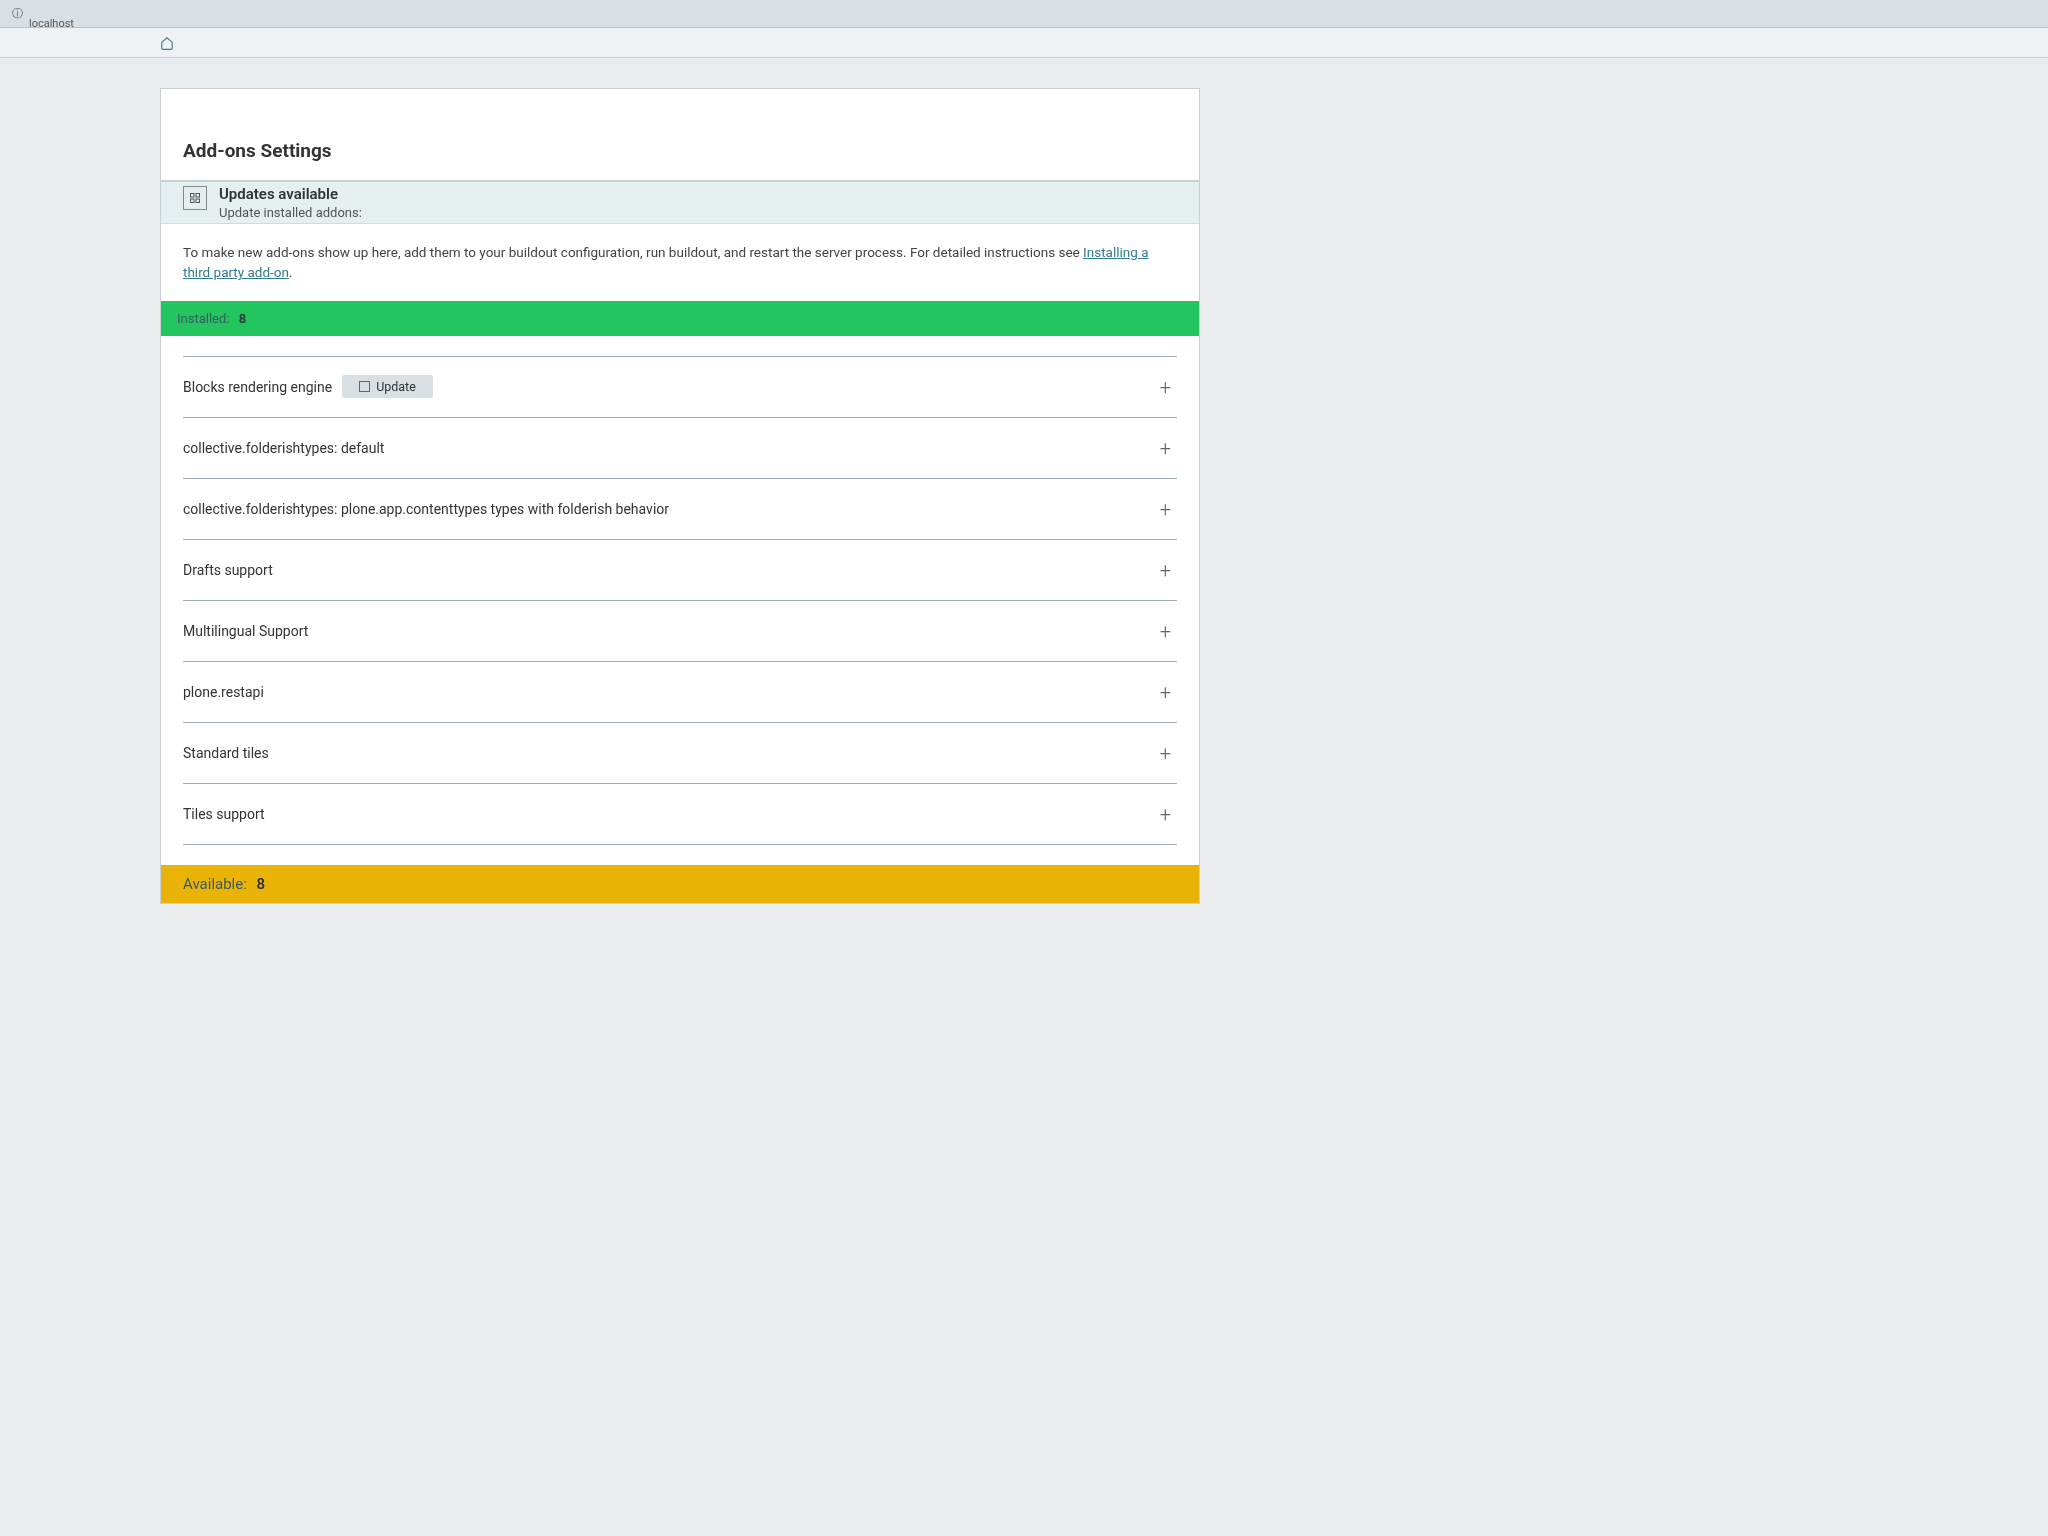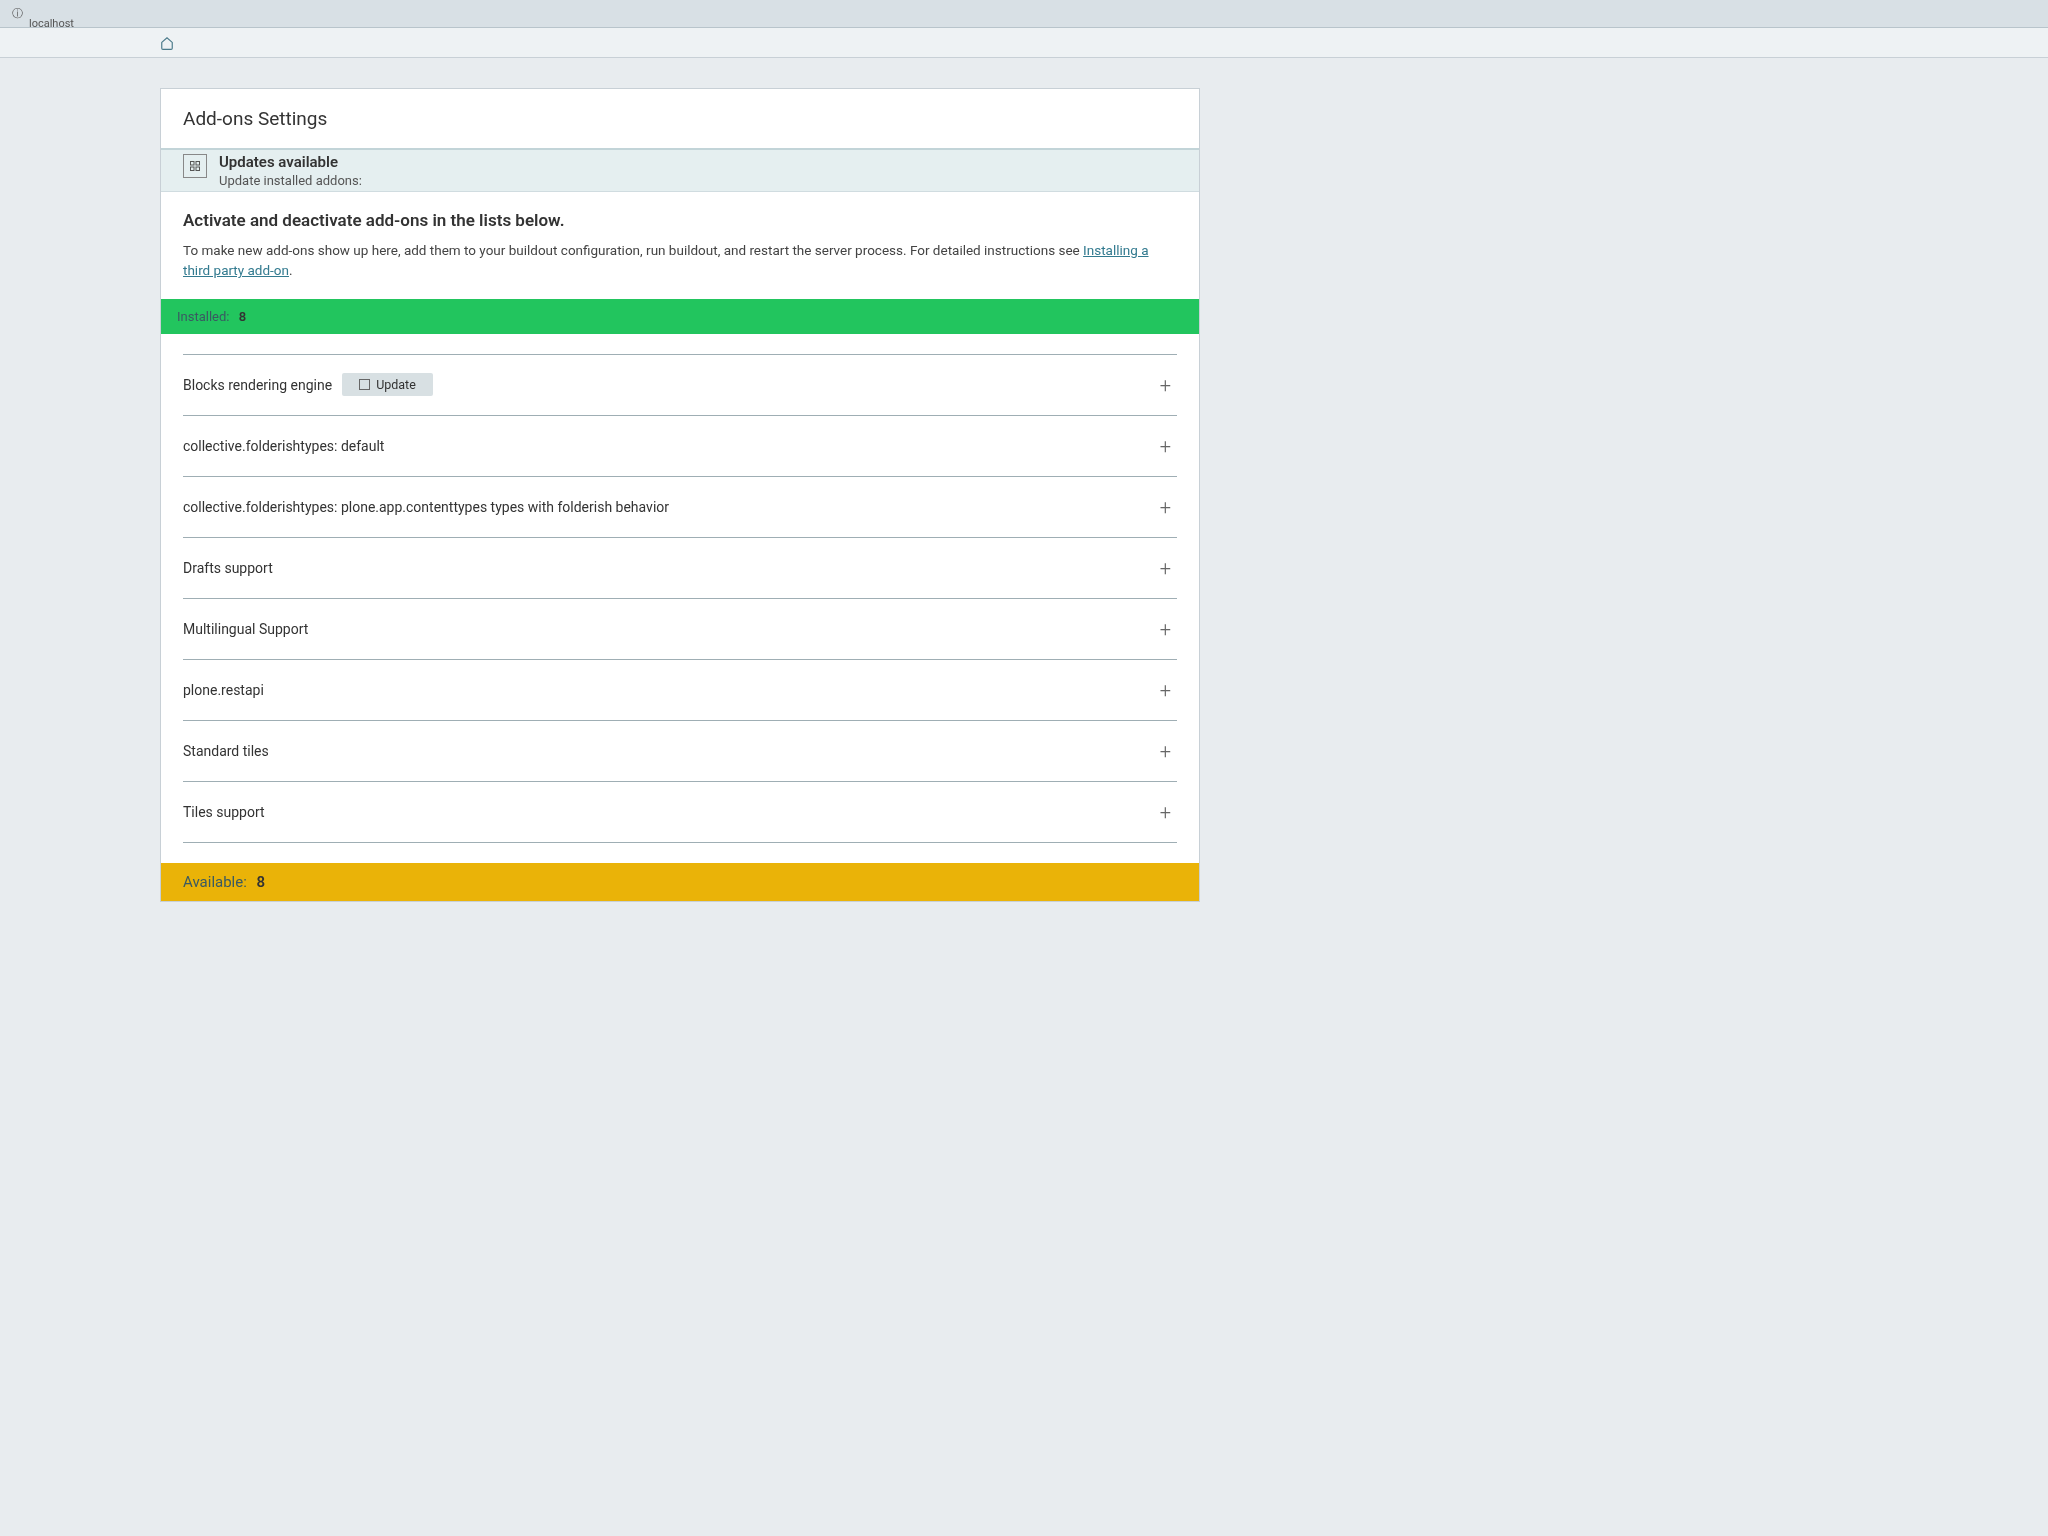"Add-ons Settings" .page-title { font-weight: 400 -> 700; margin-top: none -> 32px }
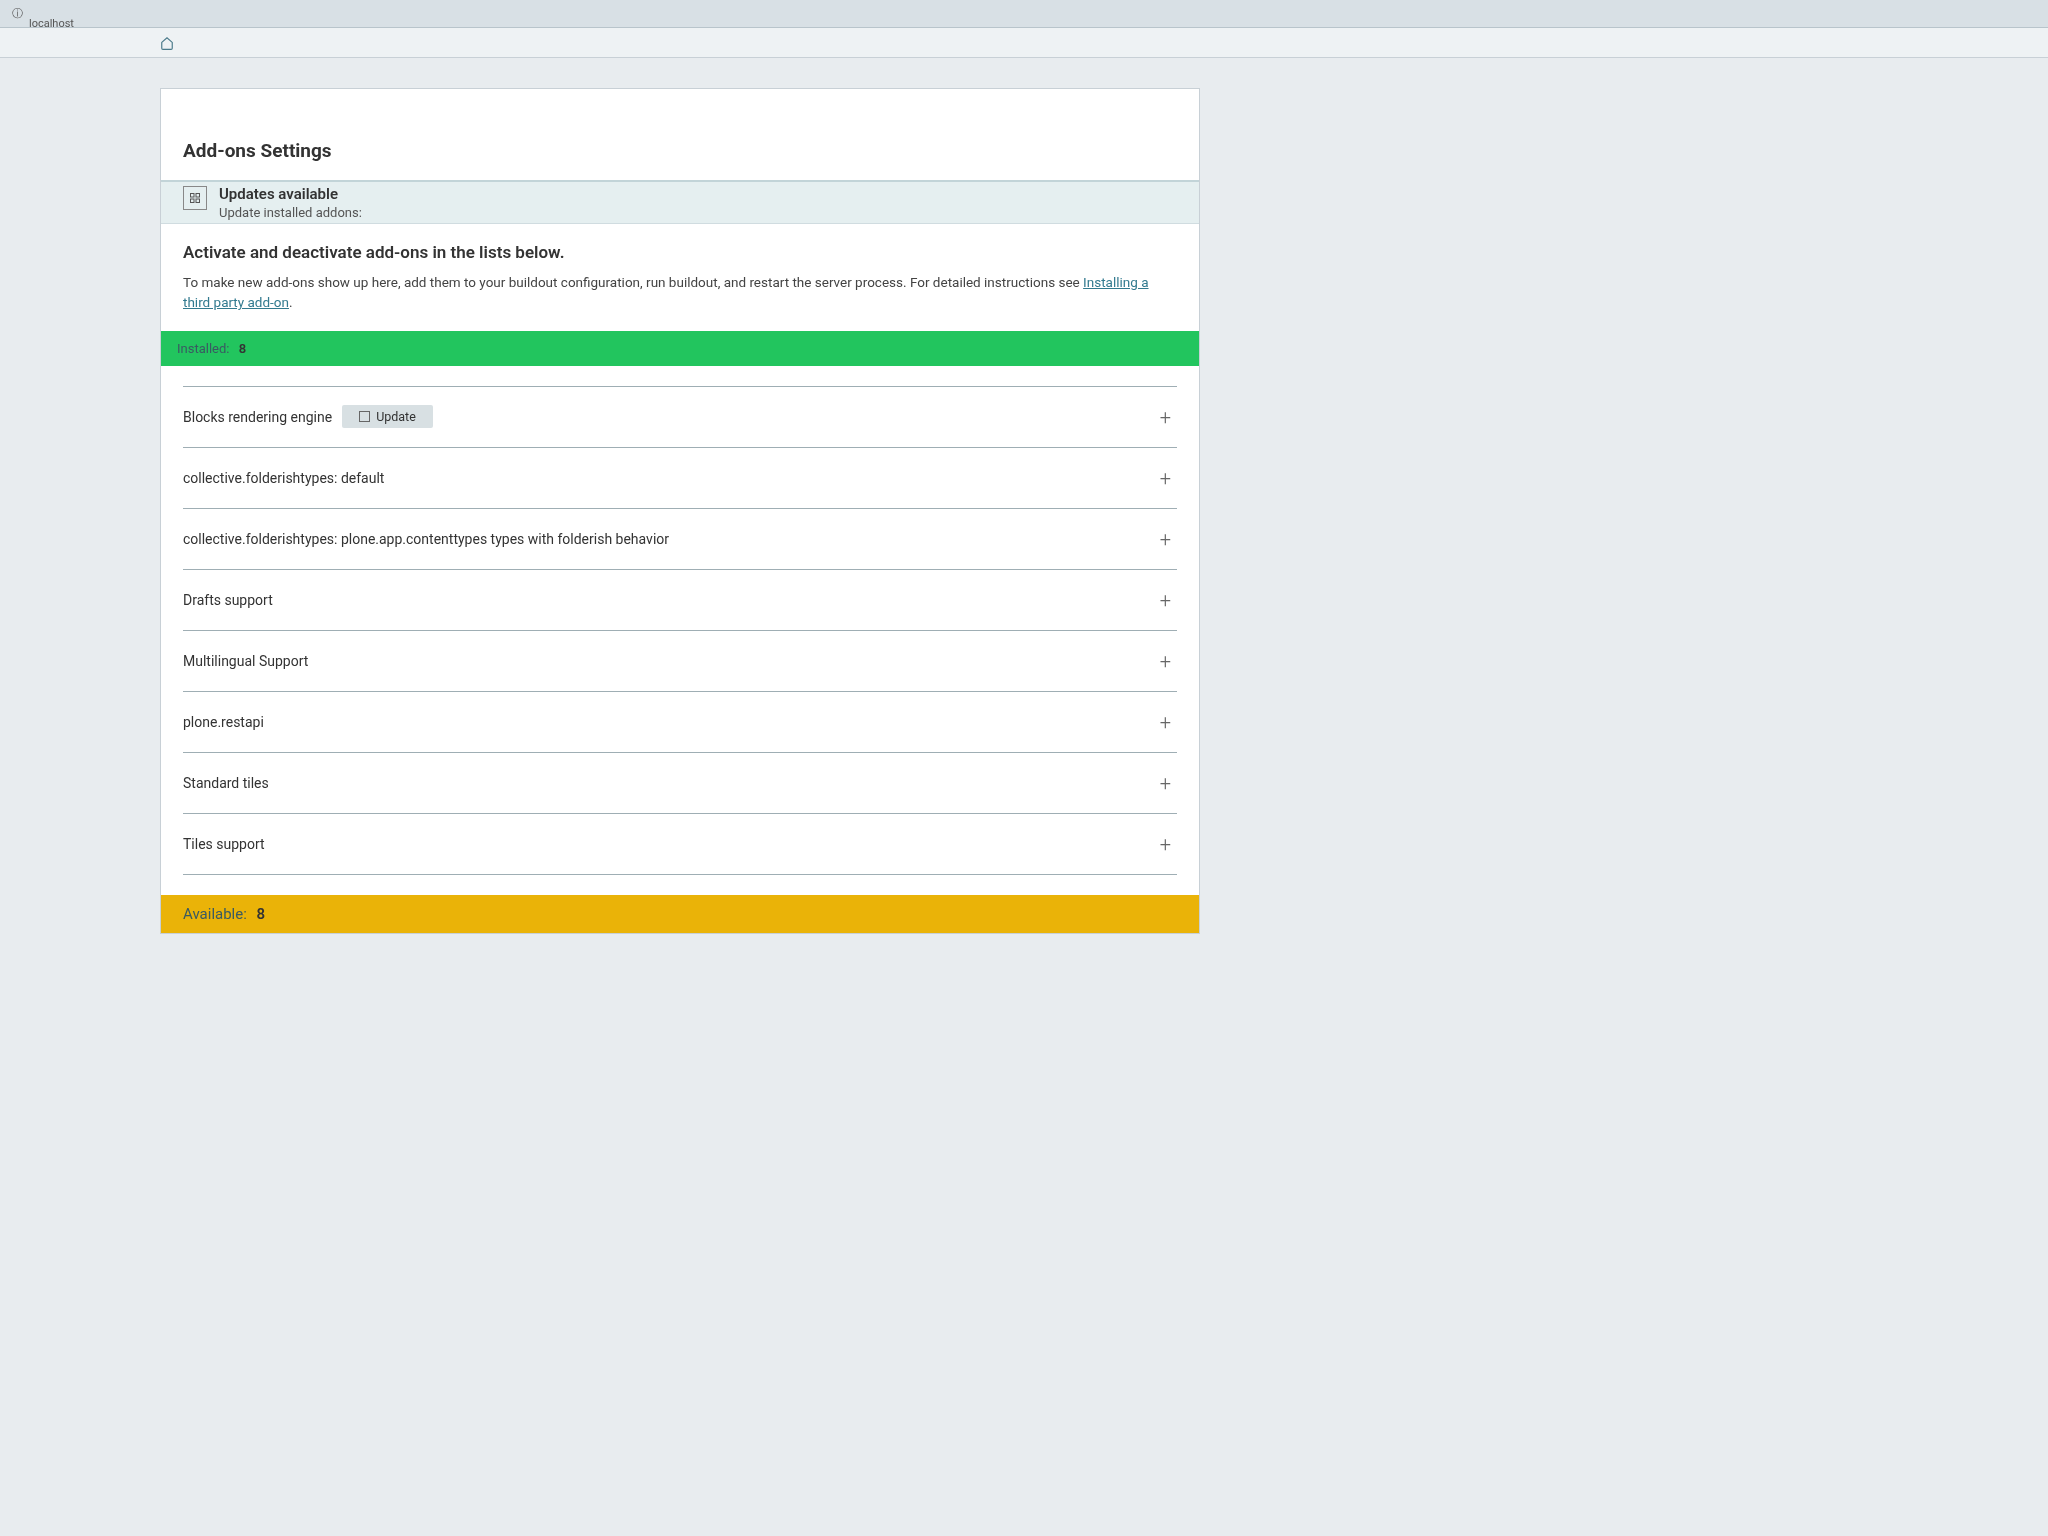"Activate and deactivate add-ons in" div.info-heading { html: <div>Activate and deactivate add-ons in the lists below.</div> -> none }
